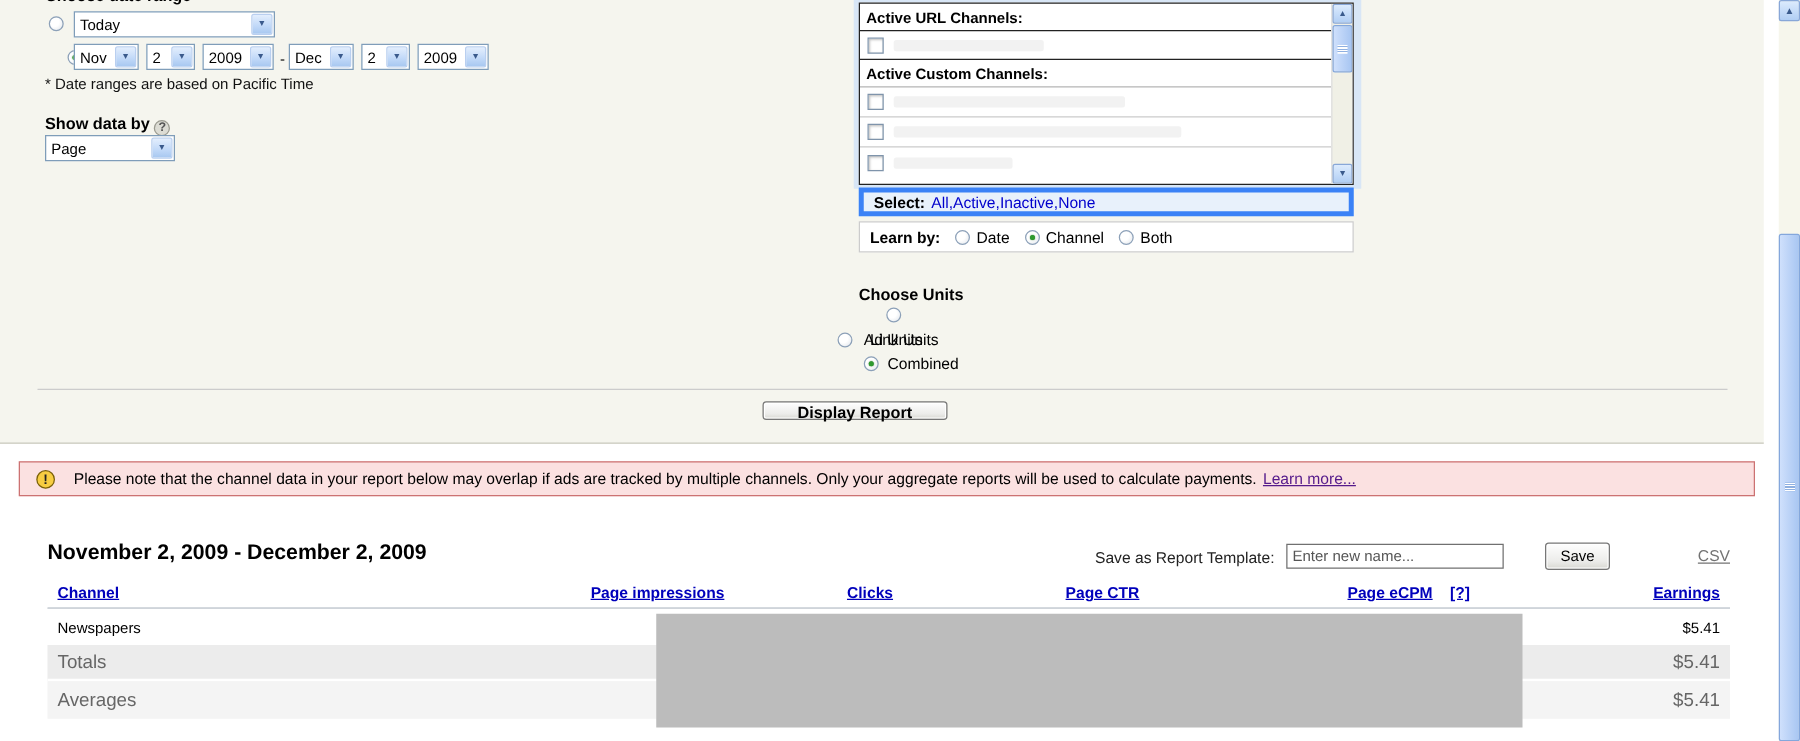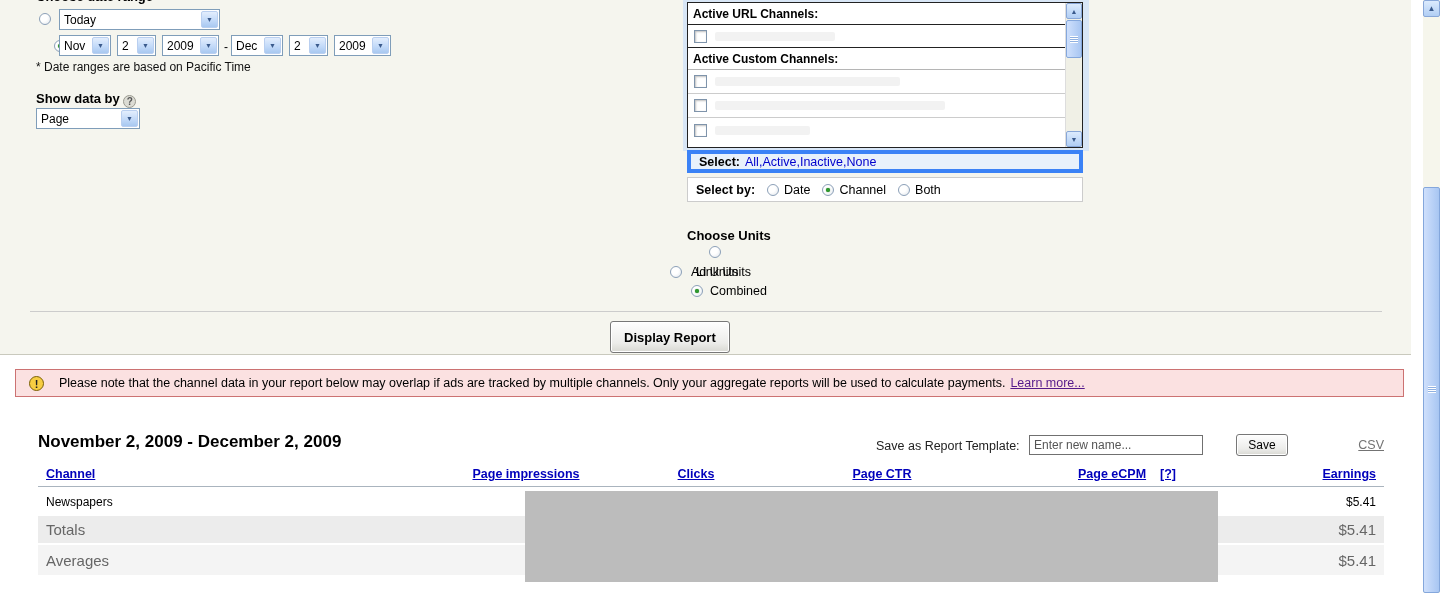"Select by:" b { text: Select -> Learn }
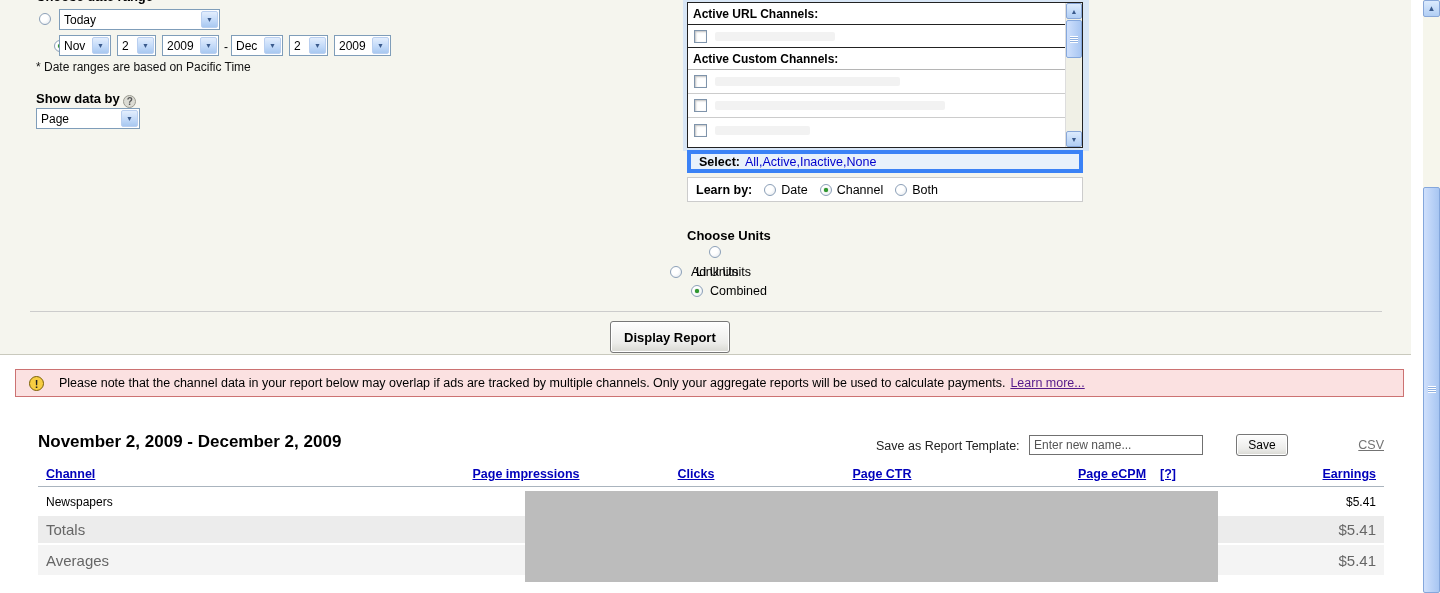"Display Report" .display-report { height: 32px -> 15px; padding: 0 13px -> 0 27px }
